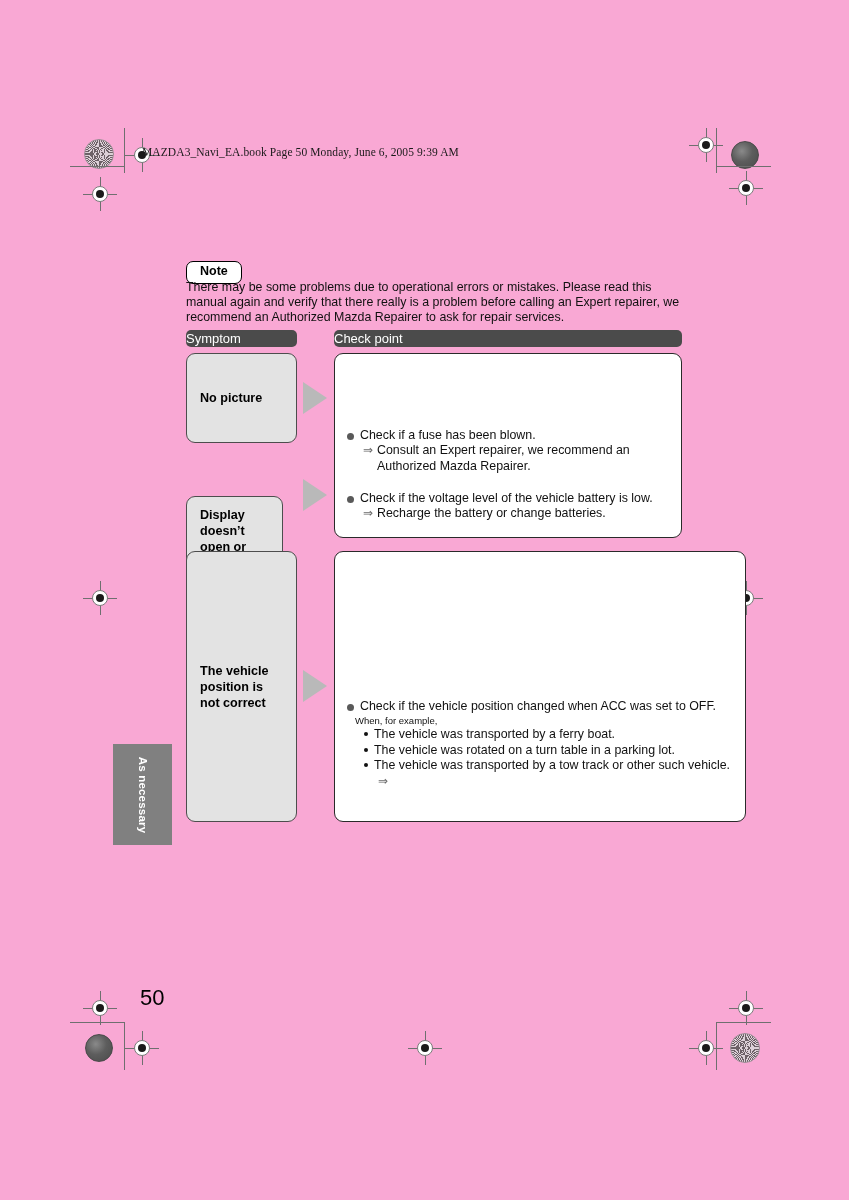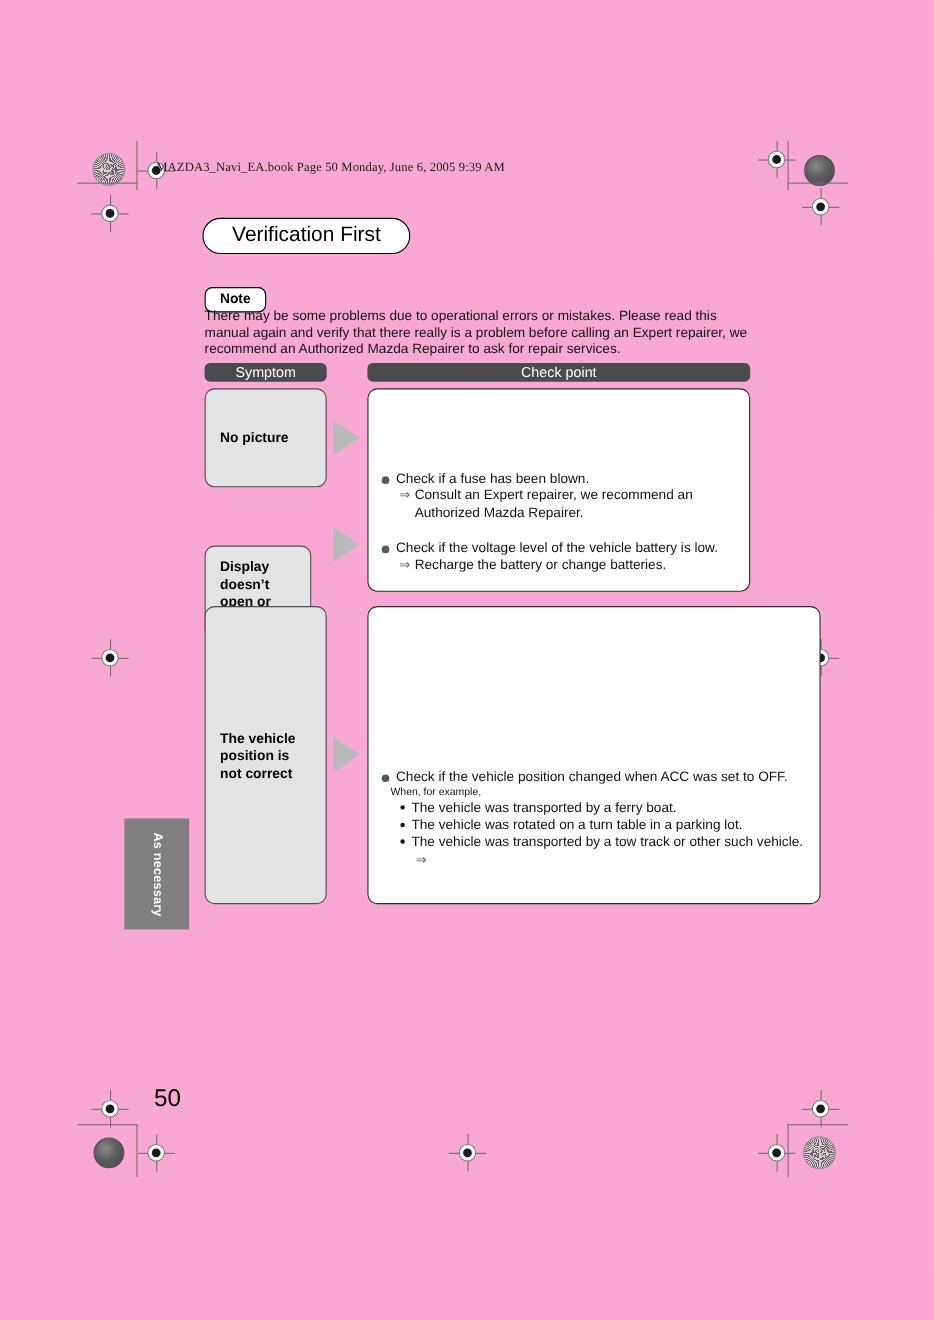"Verification First" div.pill { html: <div>Verification First</div> -> none }
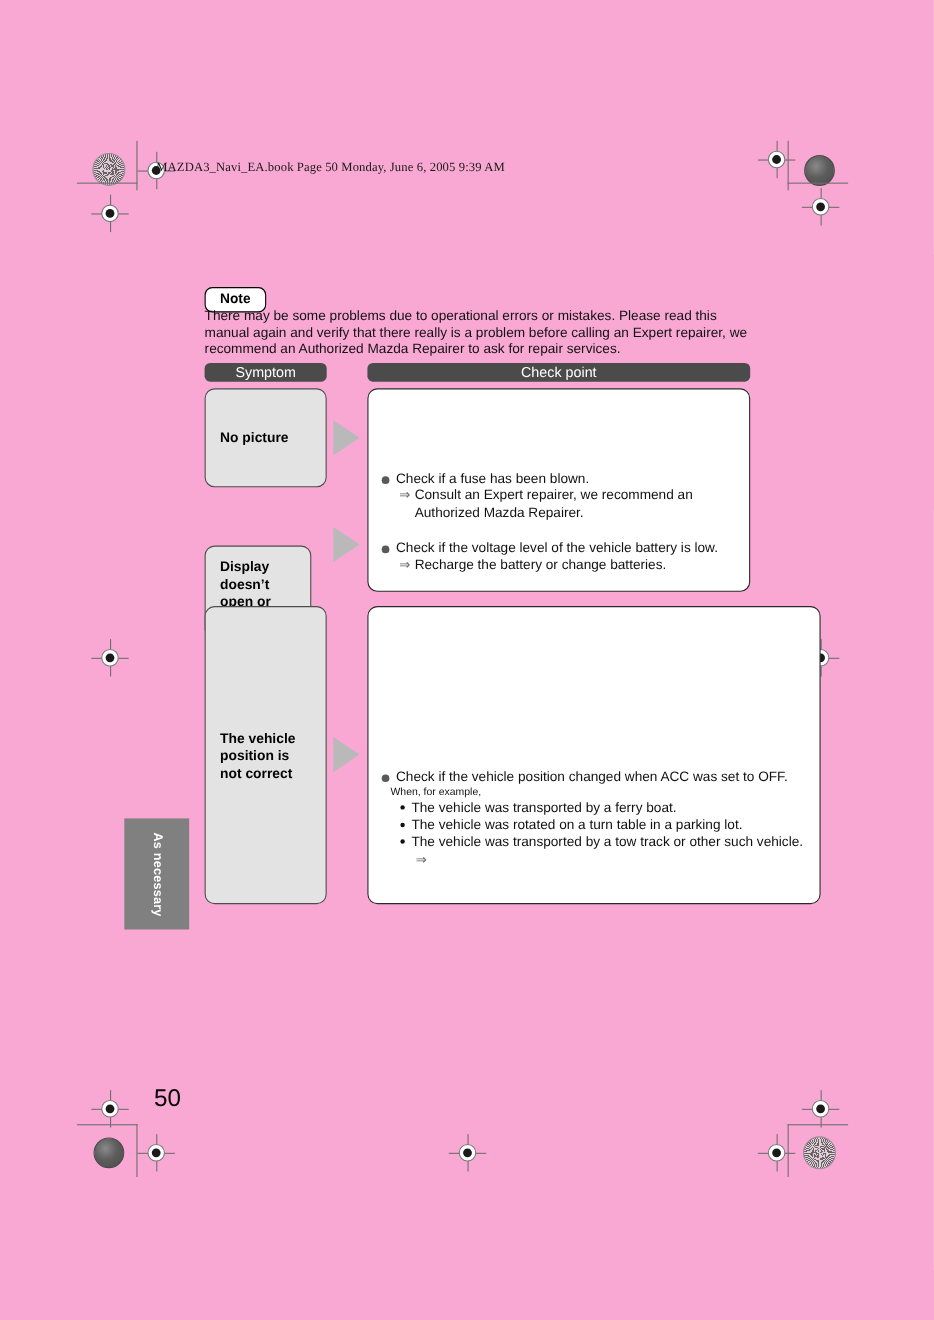"Symptom" .hdr { text-align: center -> none }
